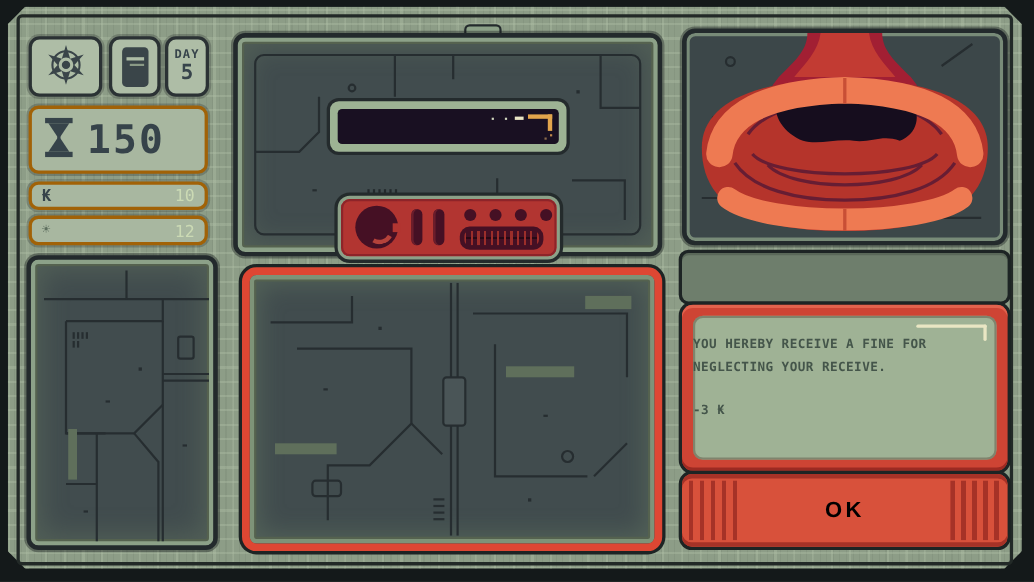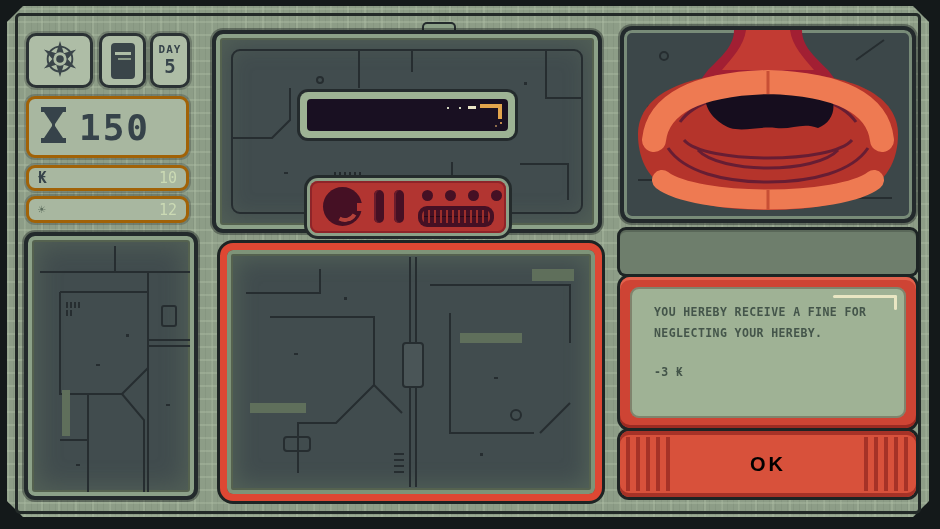"YOU HEREBY RECEIVE A FINE" .dialog-screen { padding: 15px 24px 0 -> 15px 0 0 }
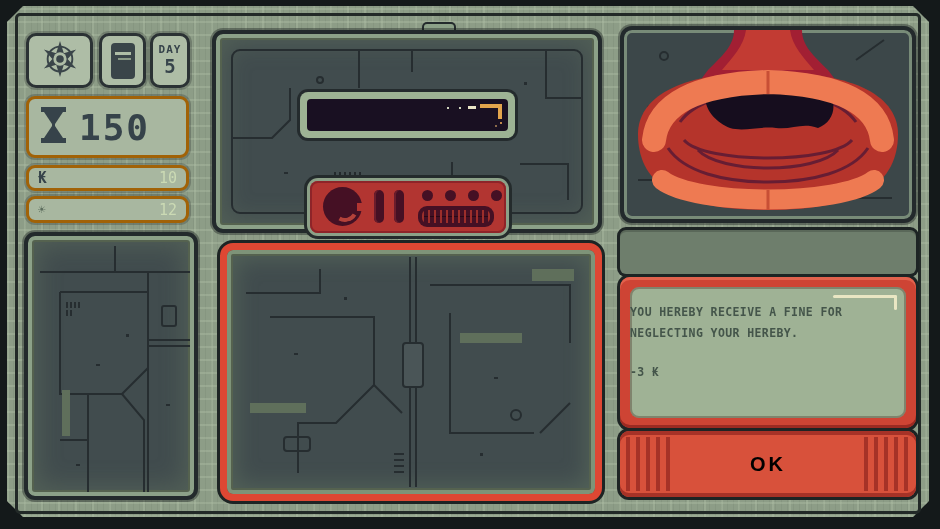"NEGLECTING YOUR HEREBY." span { text: HEREBY -> RECEIVE }
